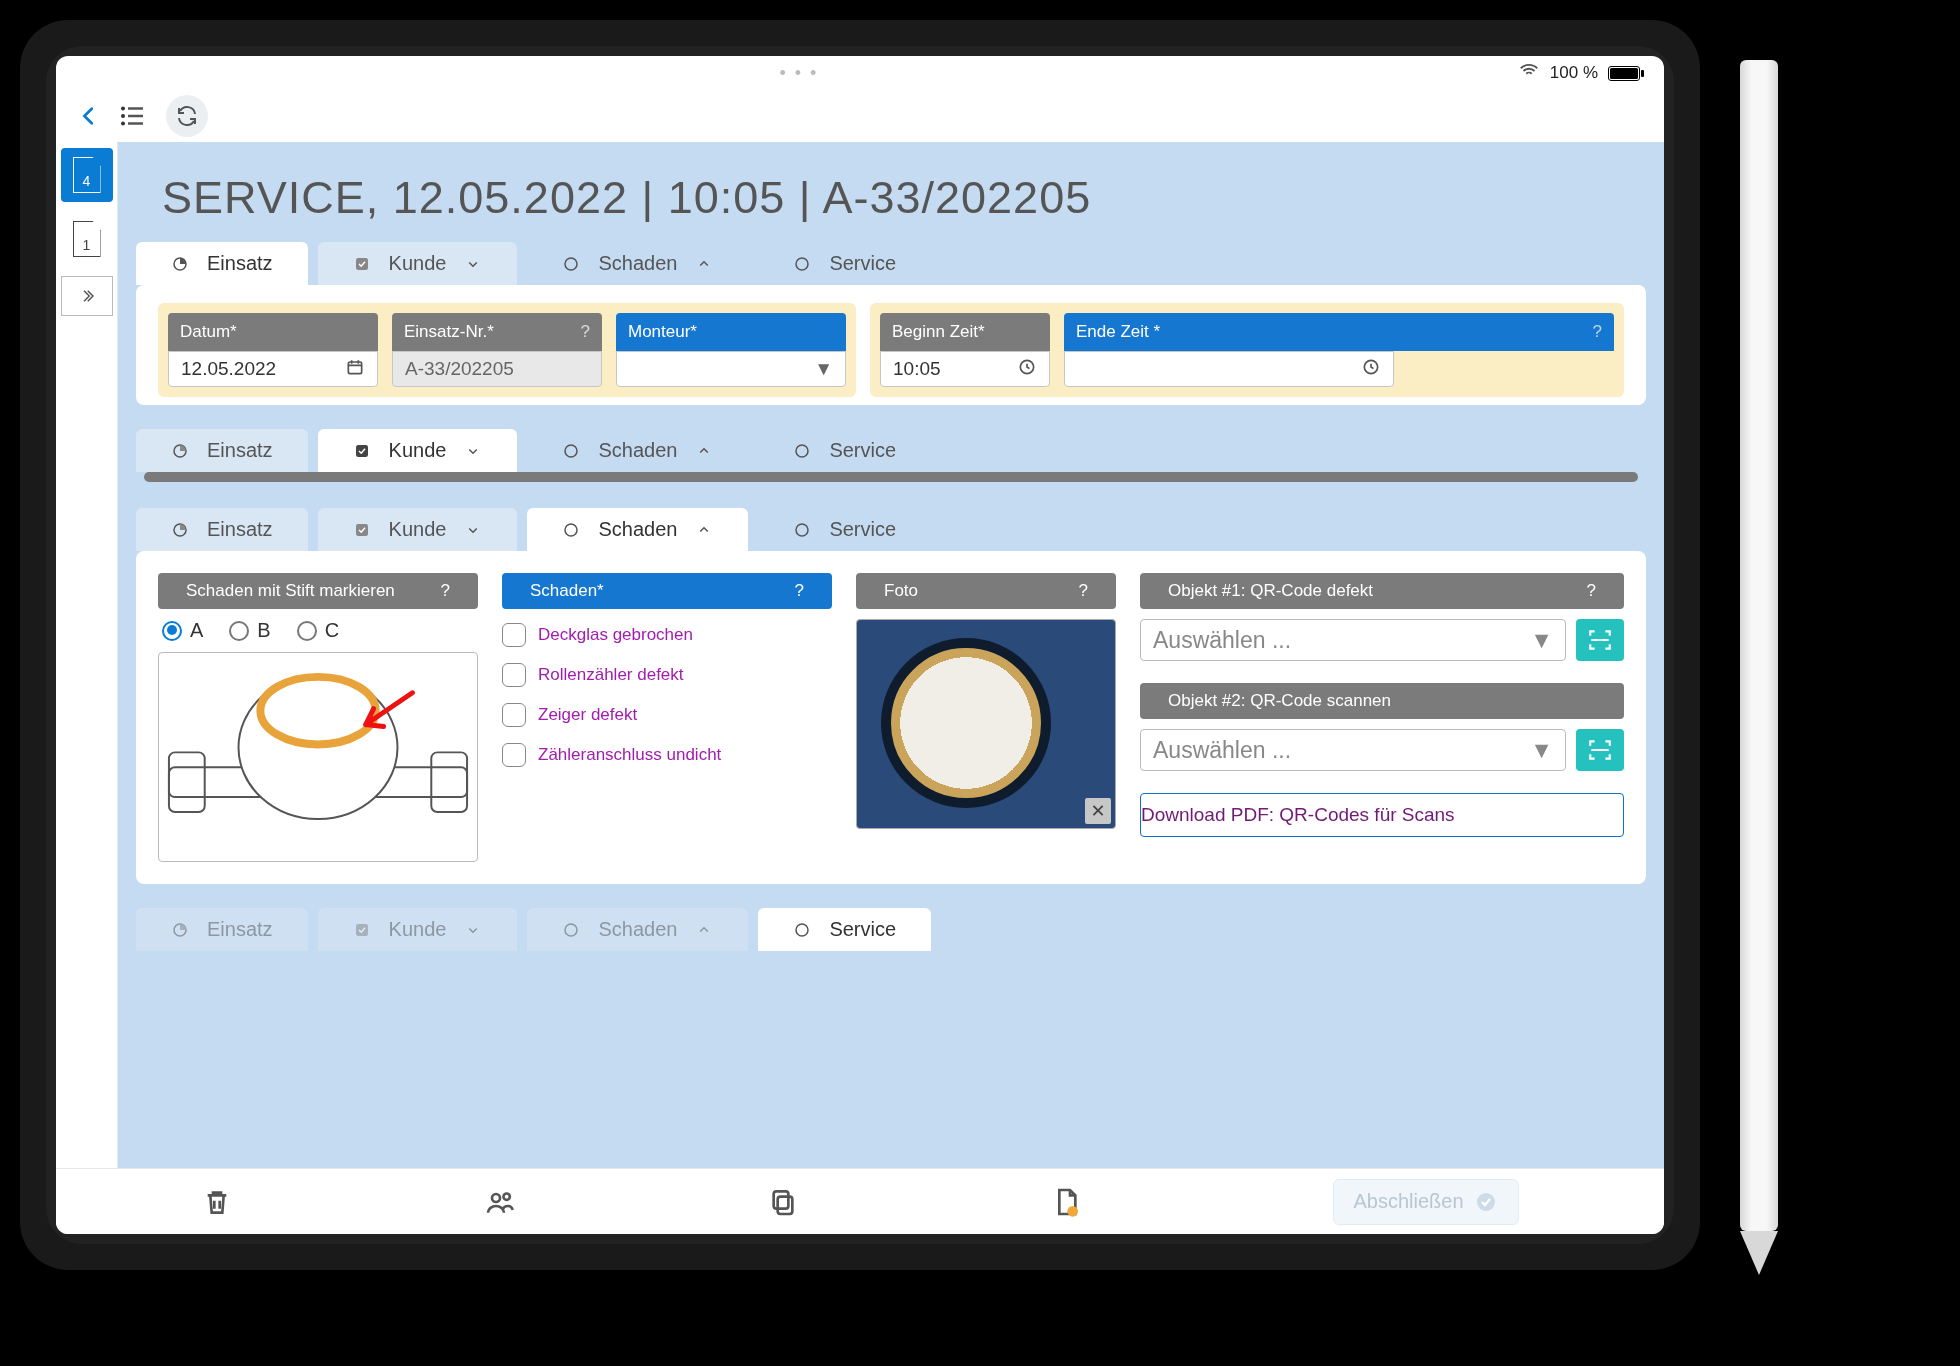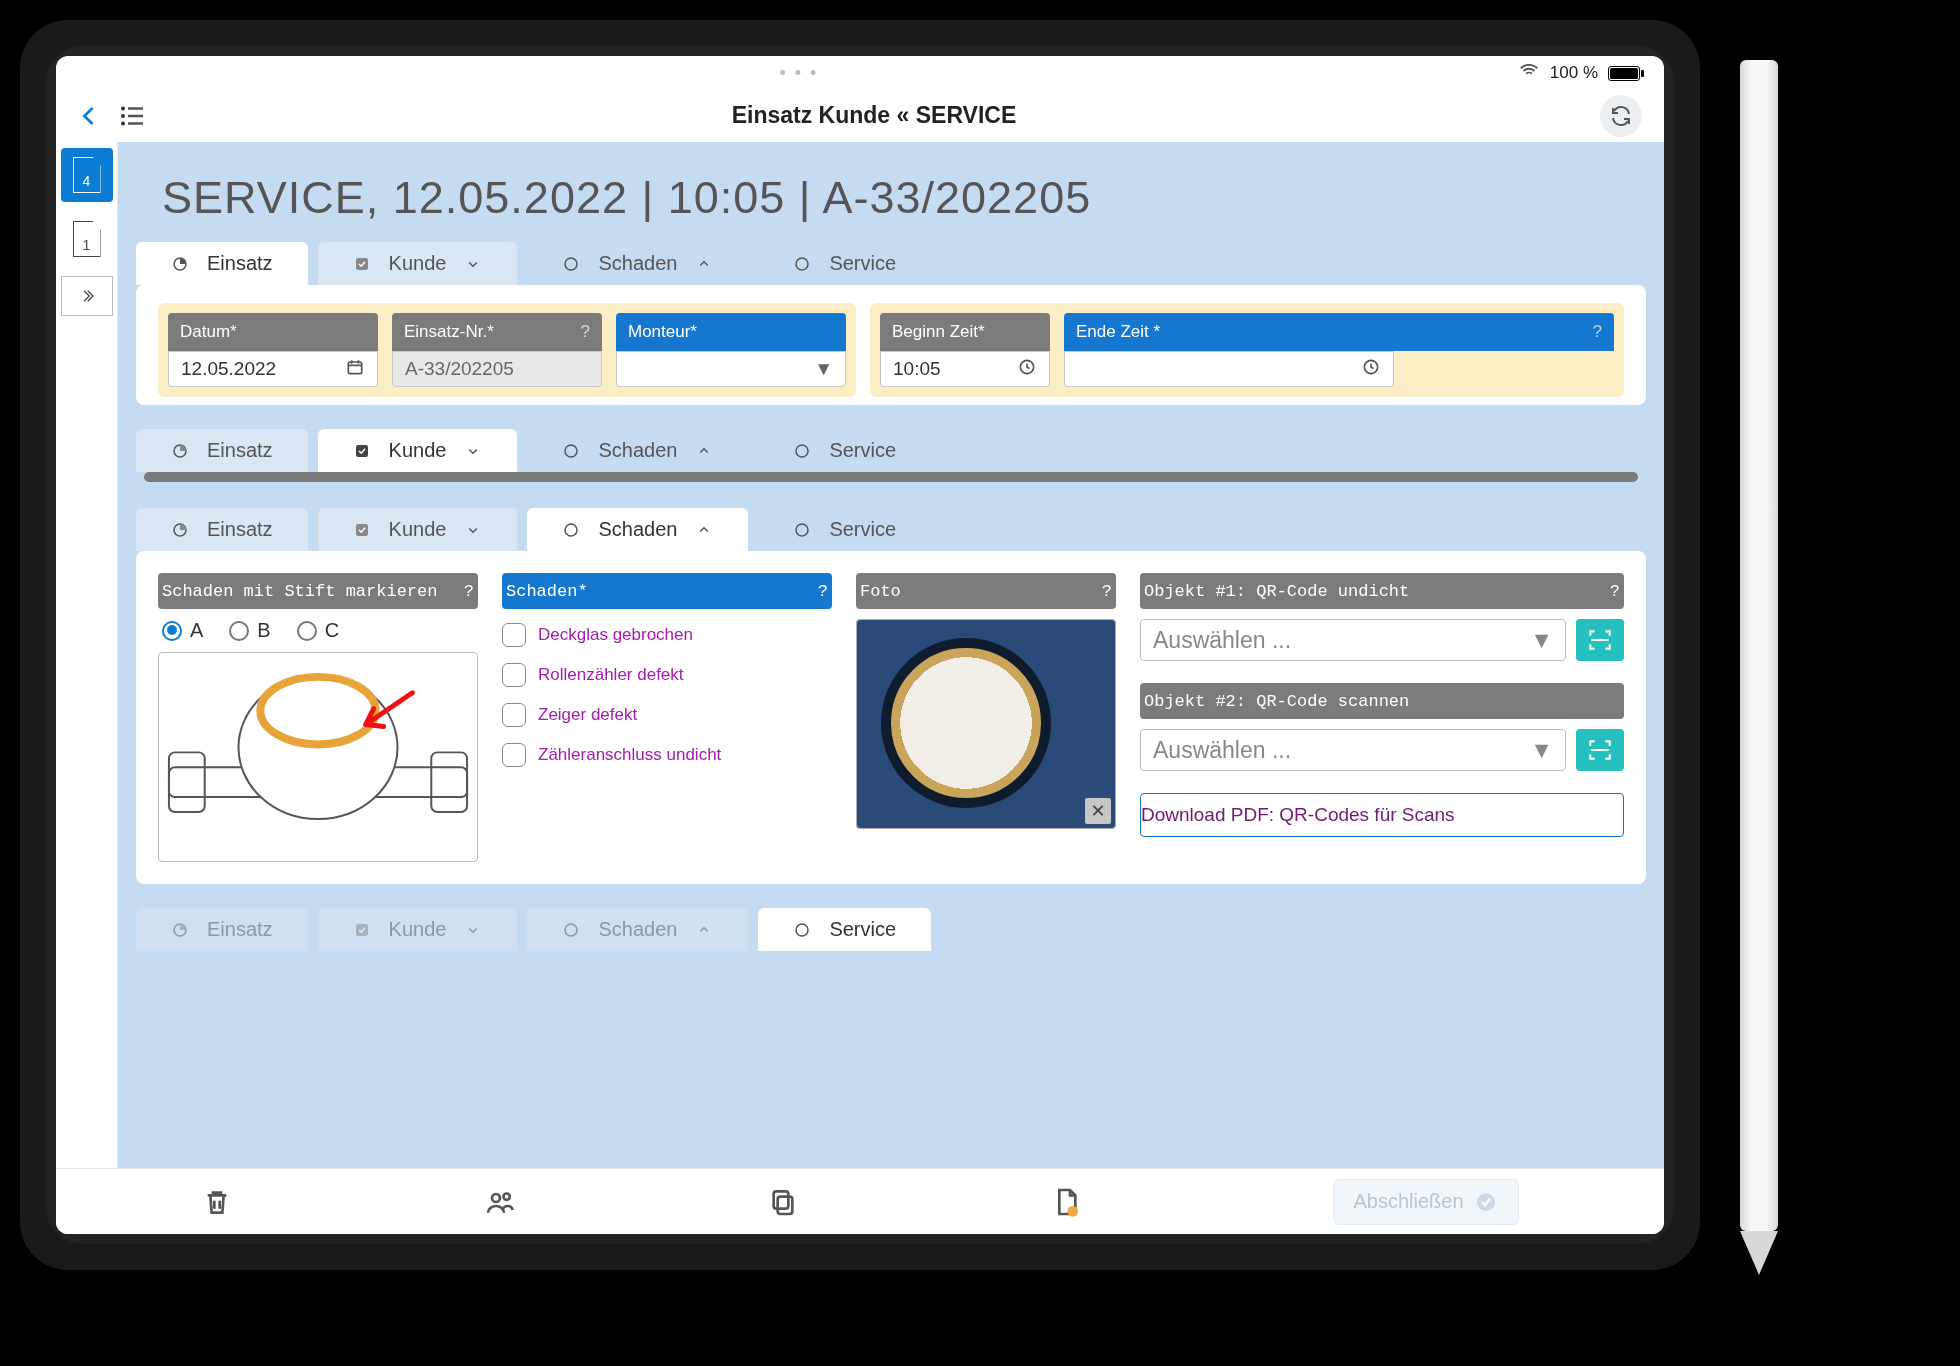"Einsatz Kunde « SERVICE" span.nav-title { html: <span>Einsatz Kunde « SERVICE</span> -> none }
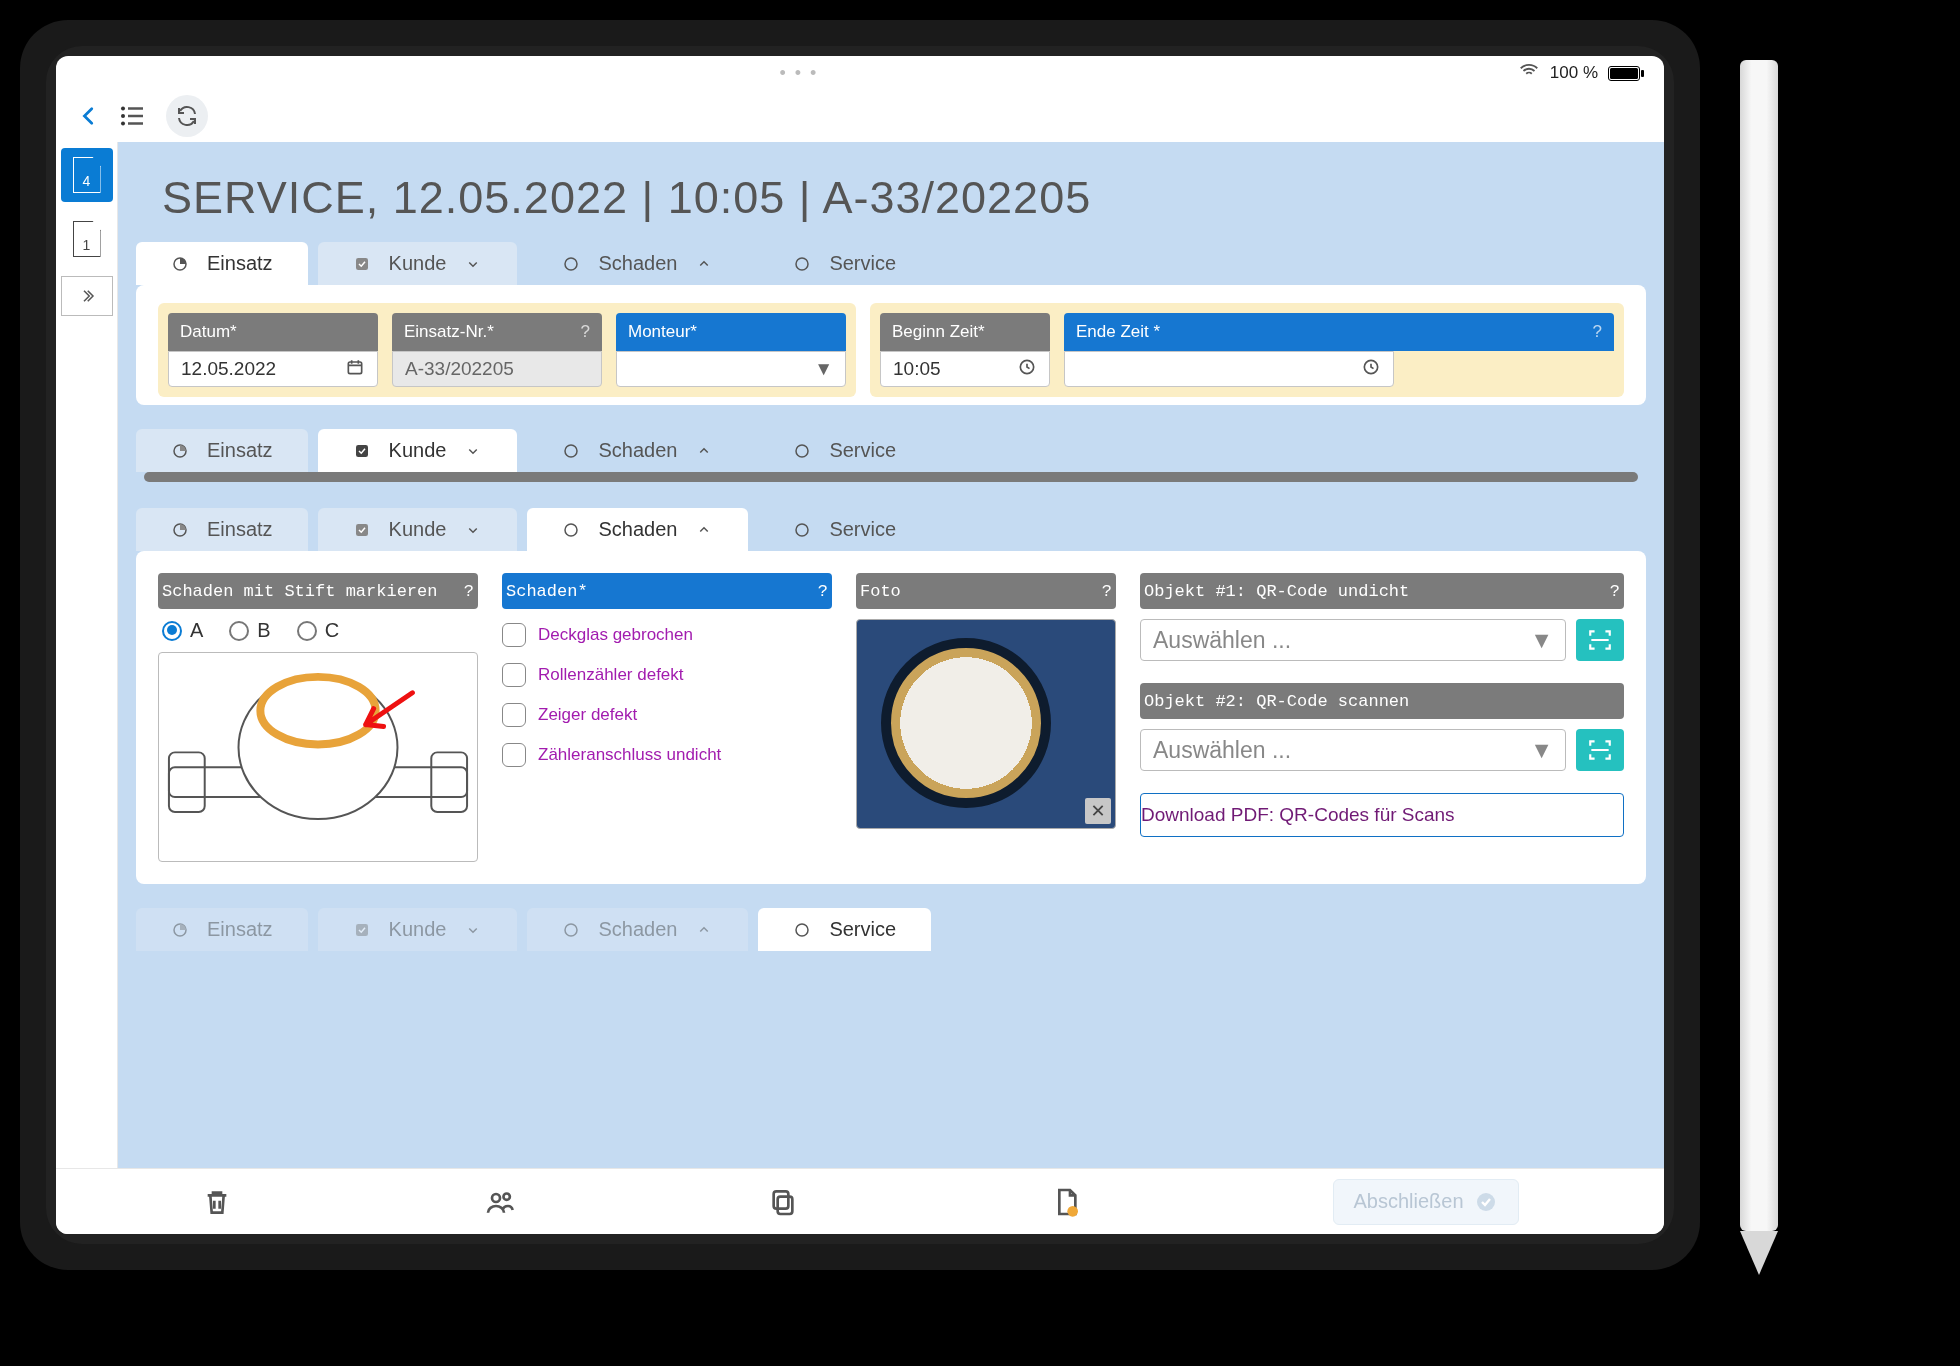"Schaden mit Stift markieren" .panel-lbl { font-family: Liberation Mono, monospace -> none; padding: 0 4px -> 0 28px }
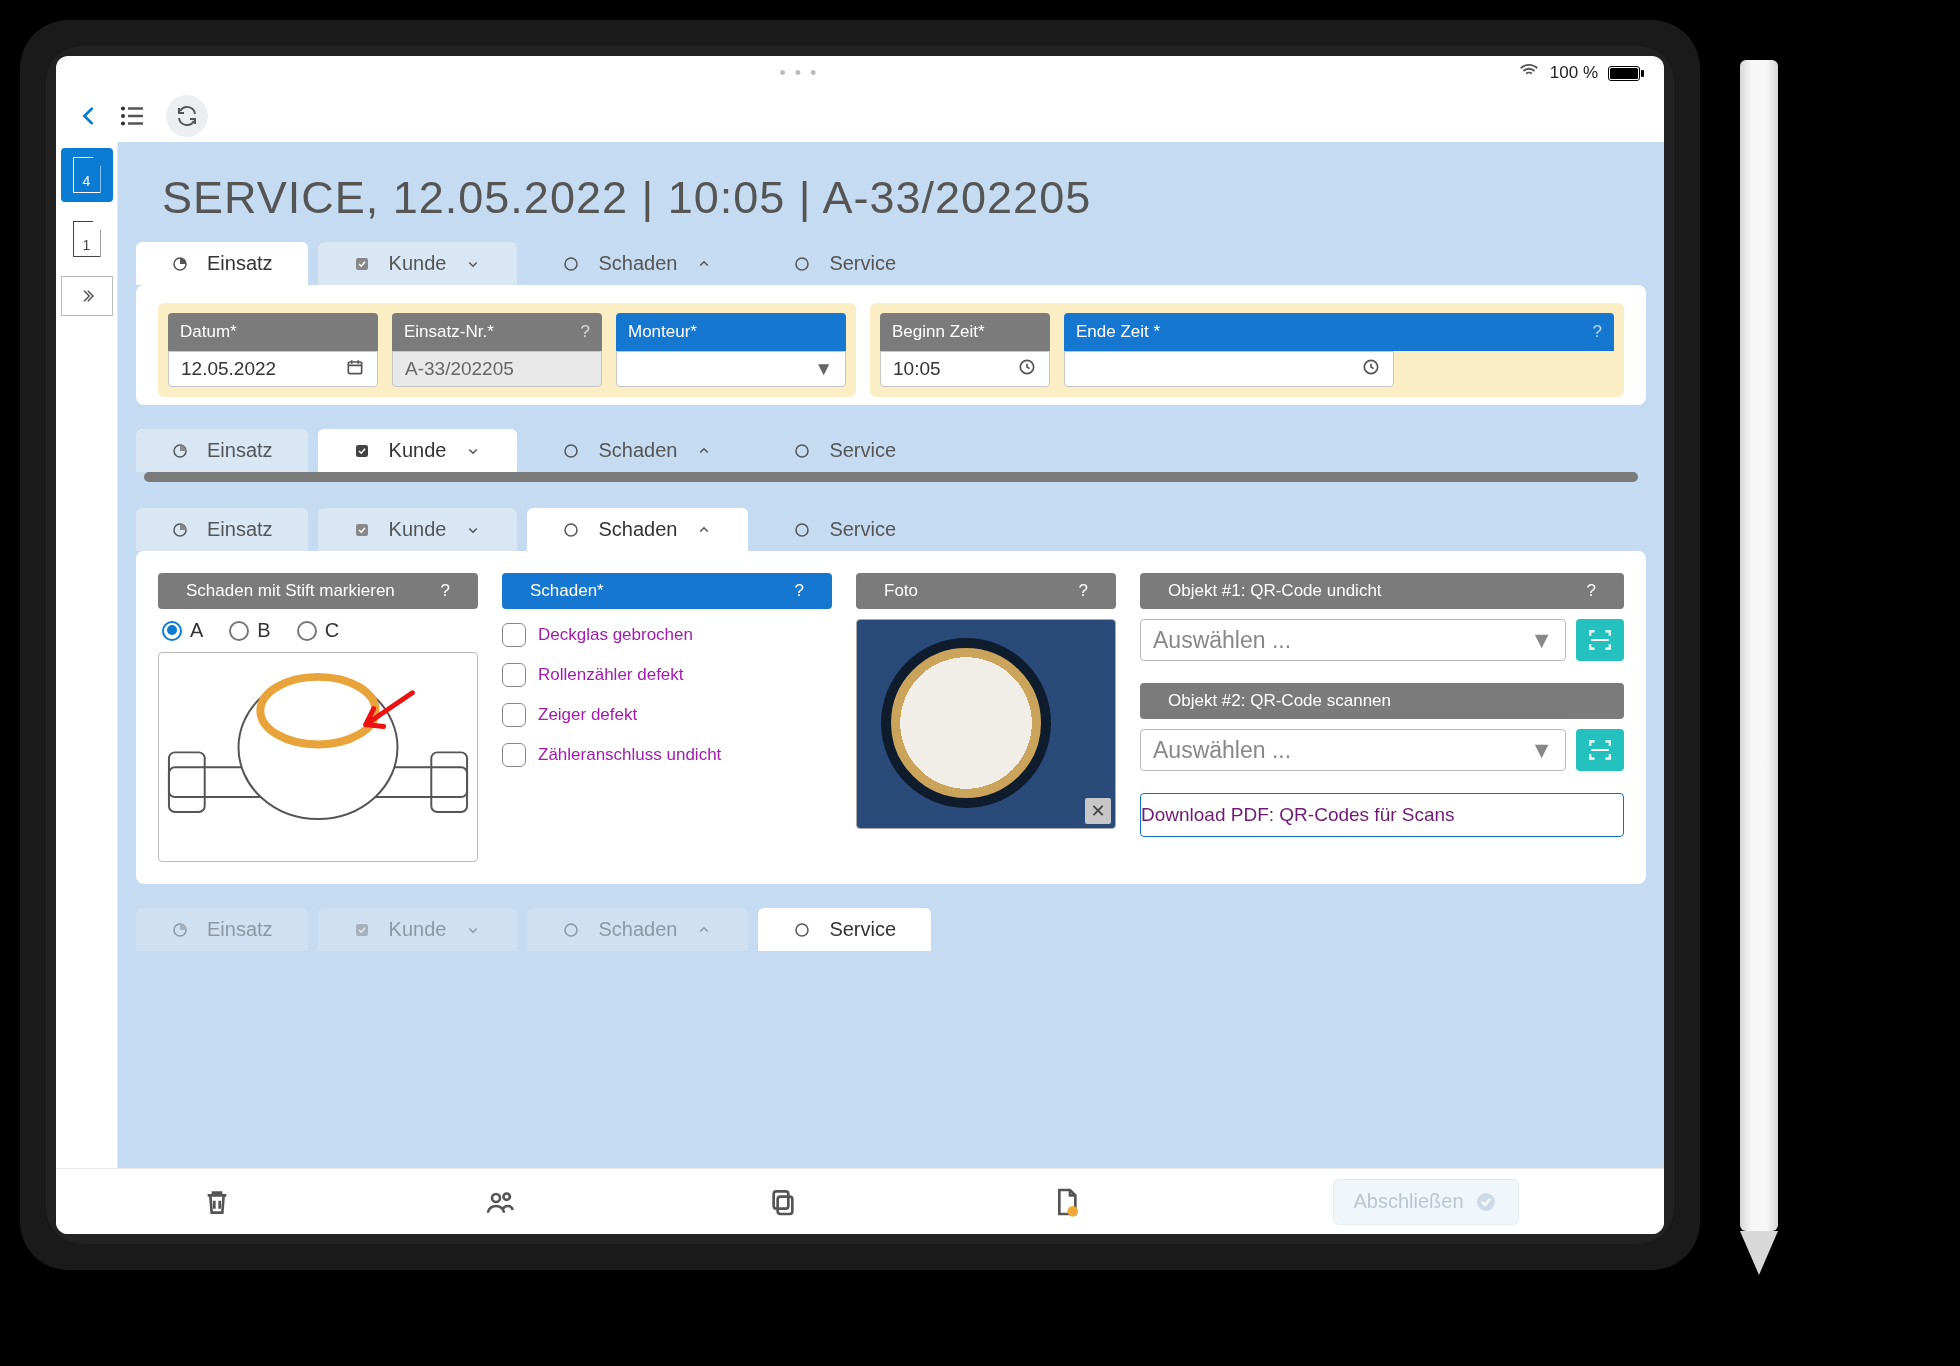"Objekt #1: QR-Code undicht" span { text: undicht -> defekt }
